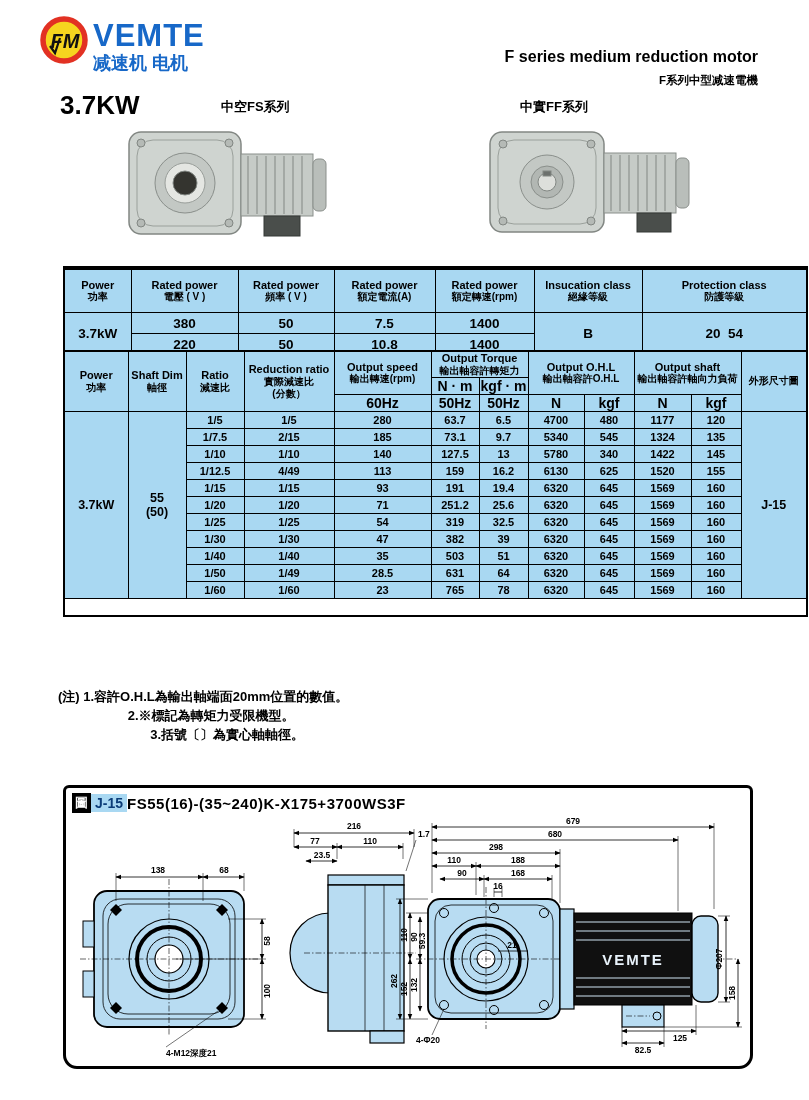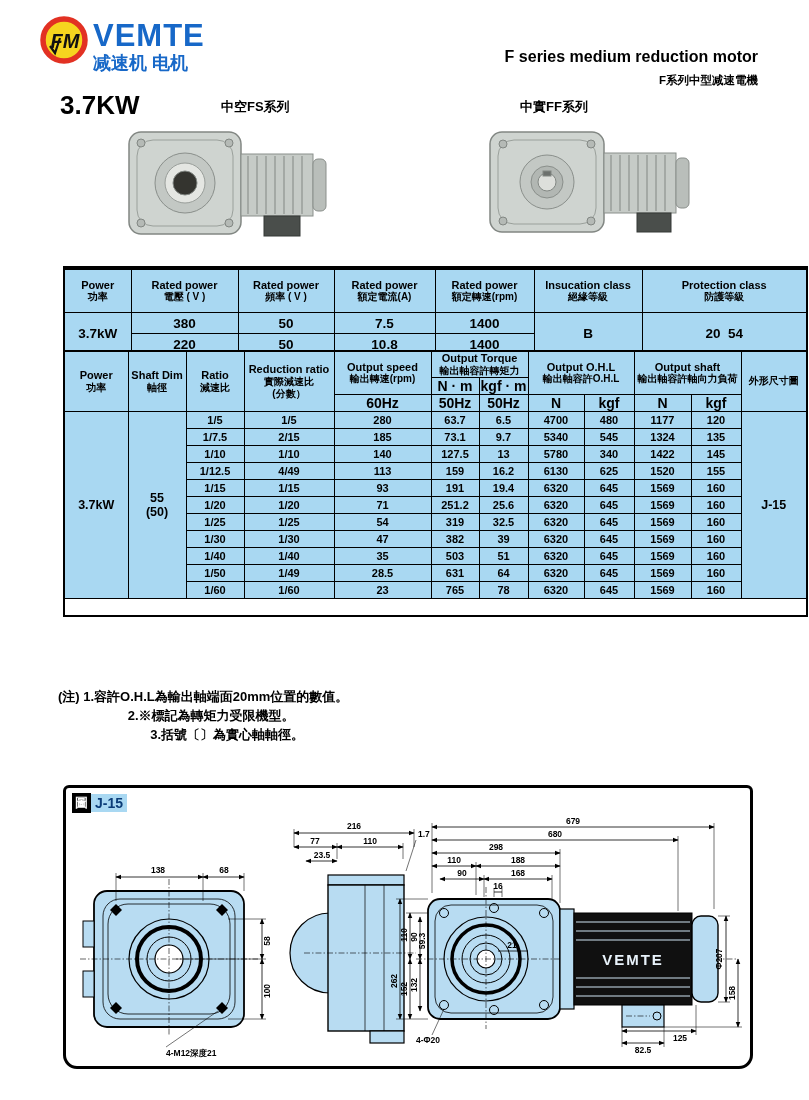"FS55(16)-(35~240)K-X175+3700WS3F" span.figmodel { html: none -> <span>FS55(16)-(35~240)K-X175+3700WS3F</span> }
